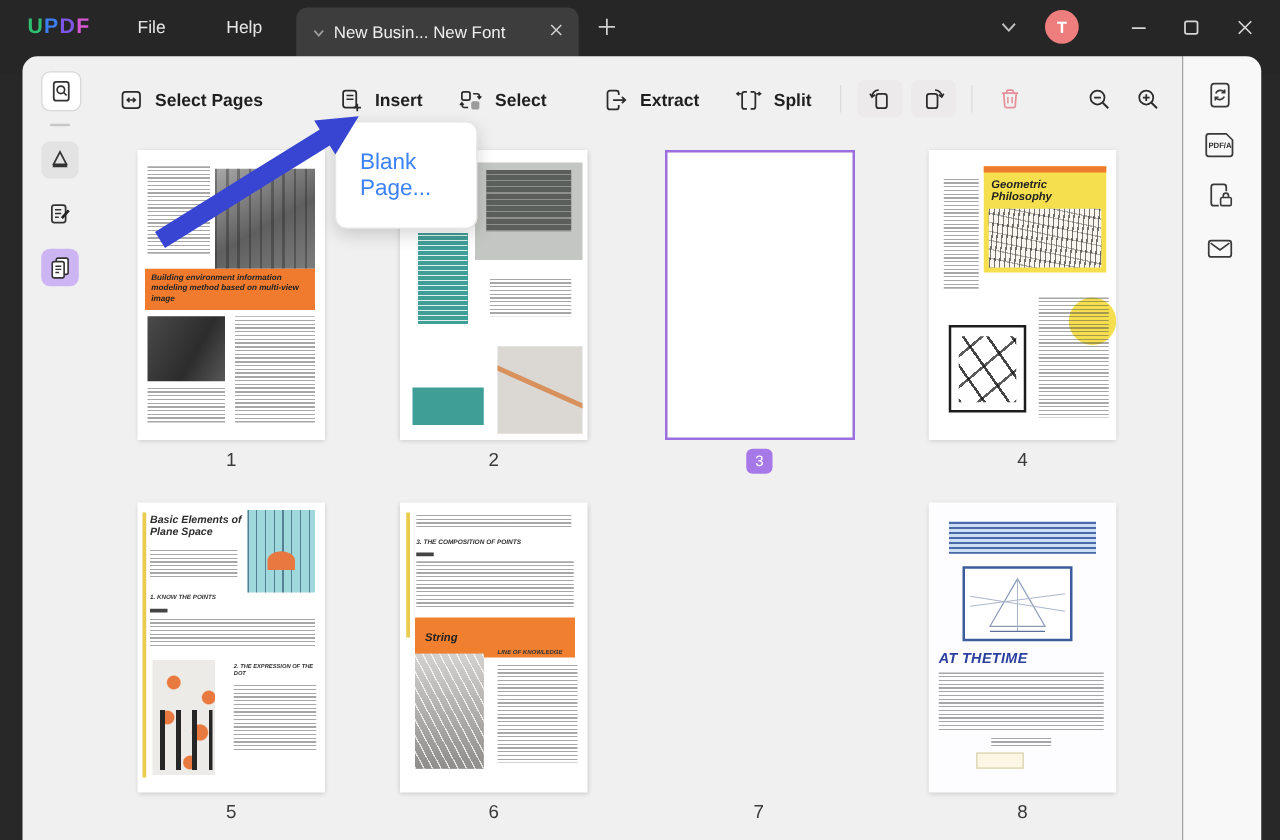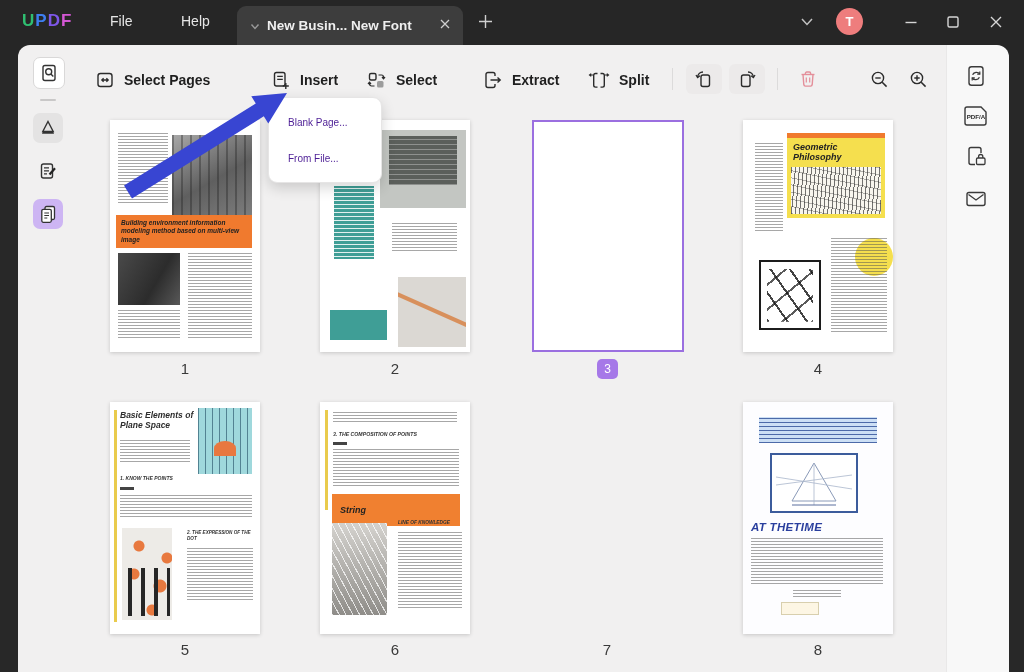"New Busin... New Font" .tab-label { font-weight: bold -> none }
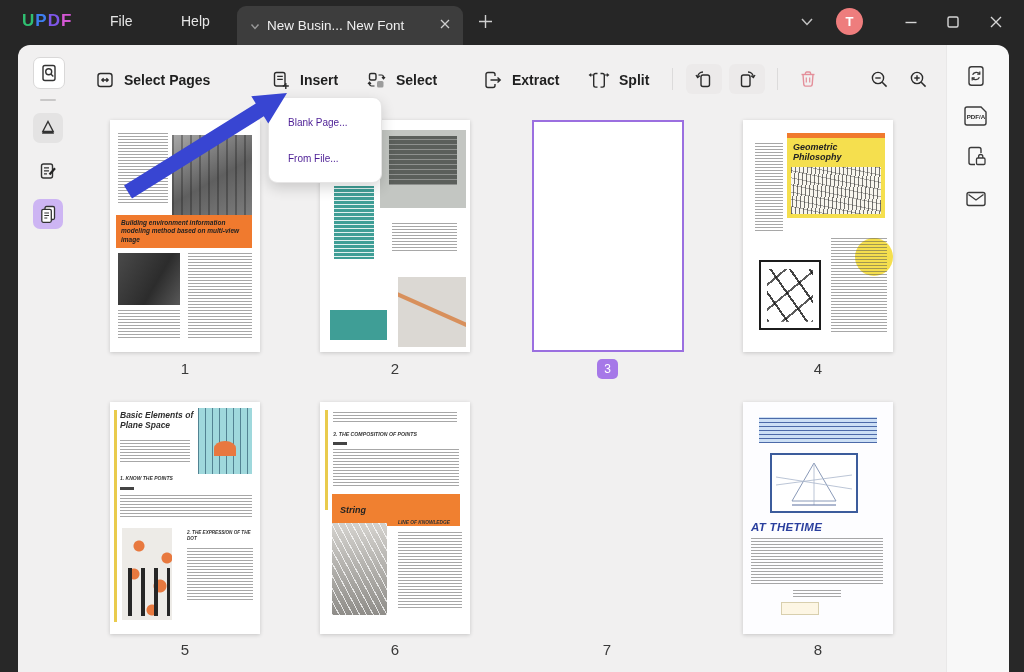"Blank Page..." .imenu-item { color: #4c1d95 -> #3b82f6; font-size: 10px -> 18px }
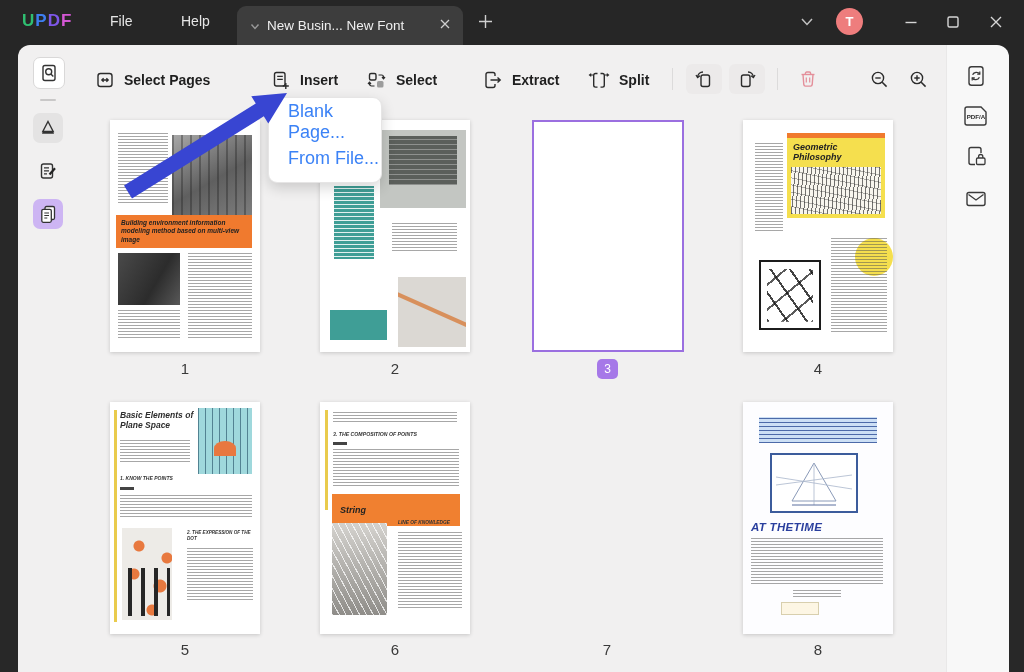"From File..." div.imenu-item { html: <div>From File...</div> -> none }
